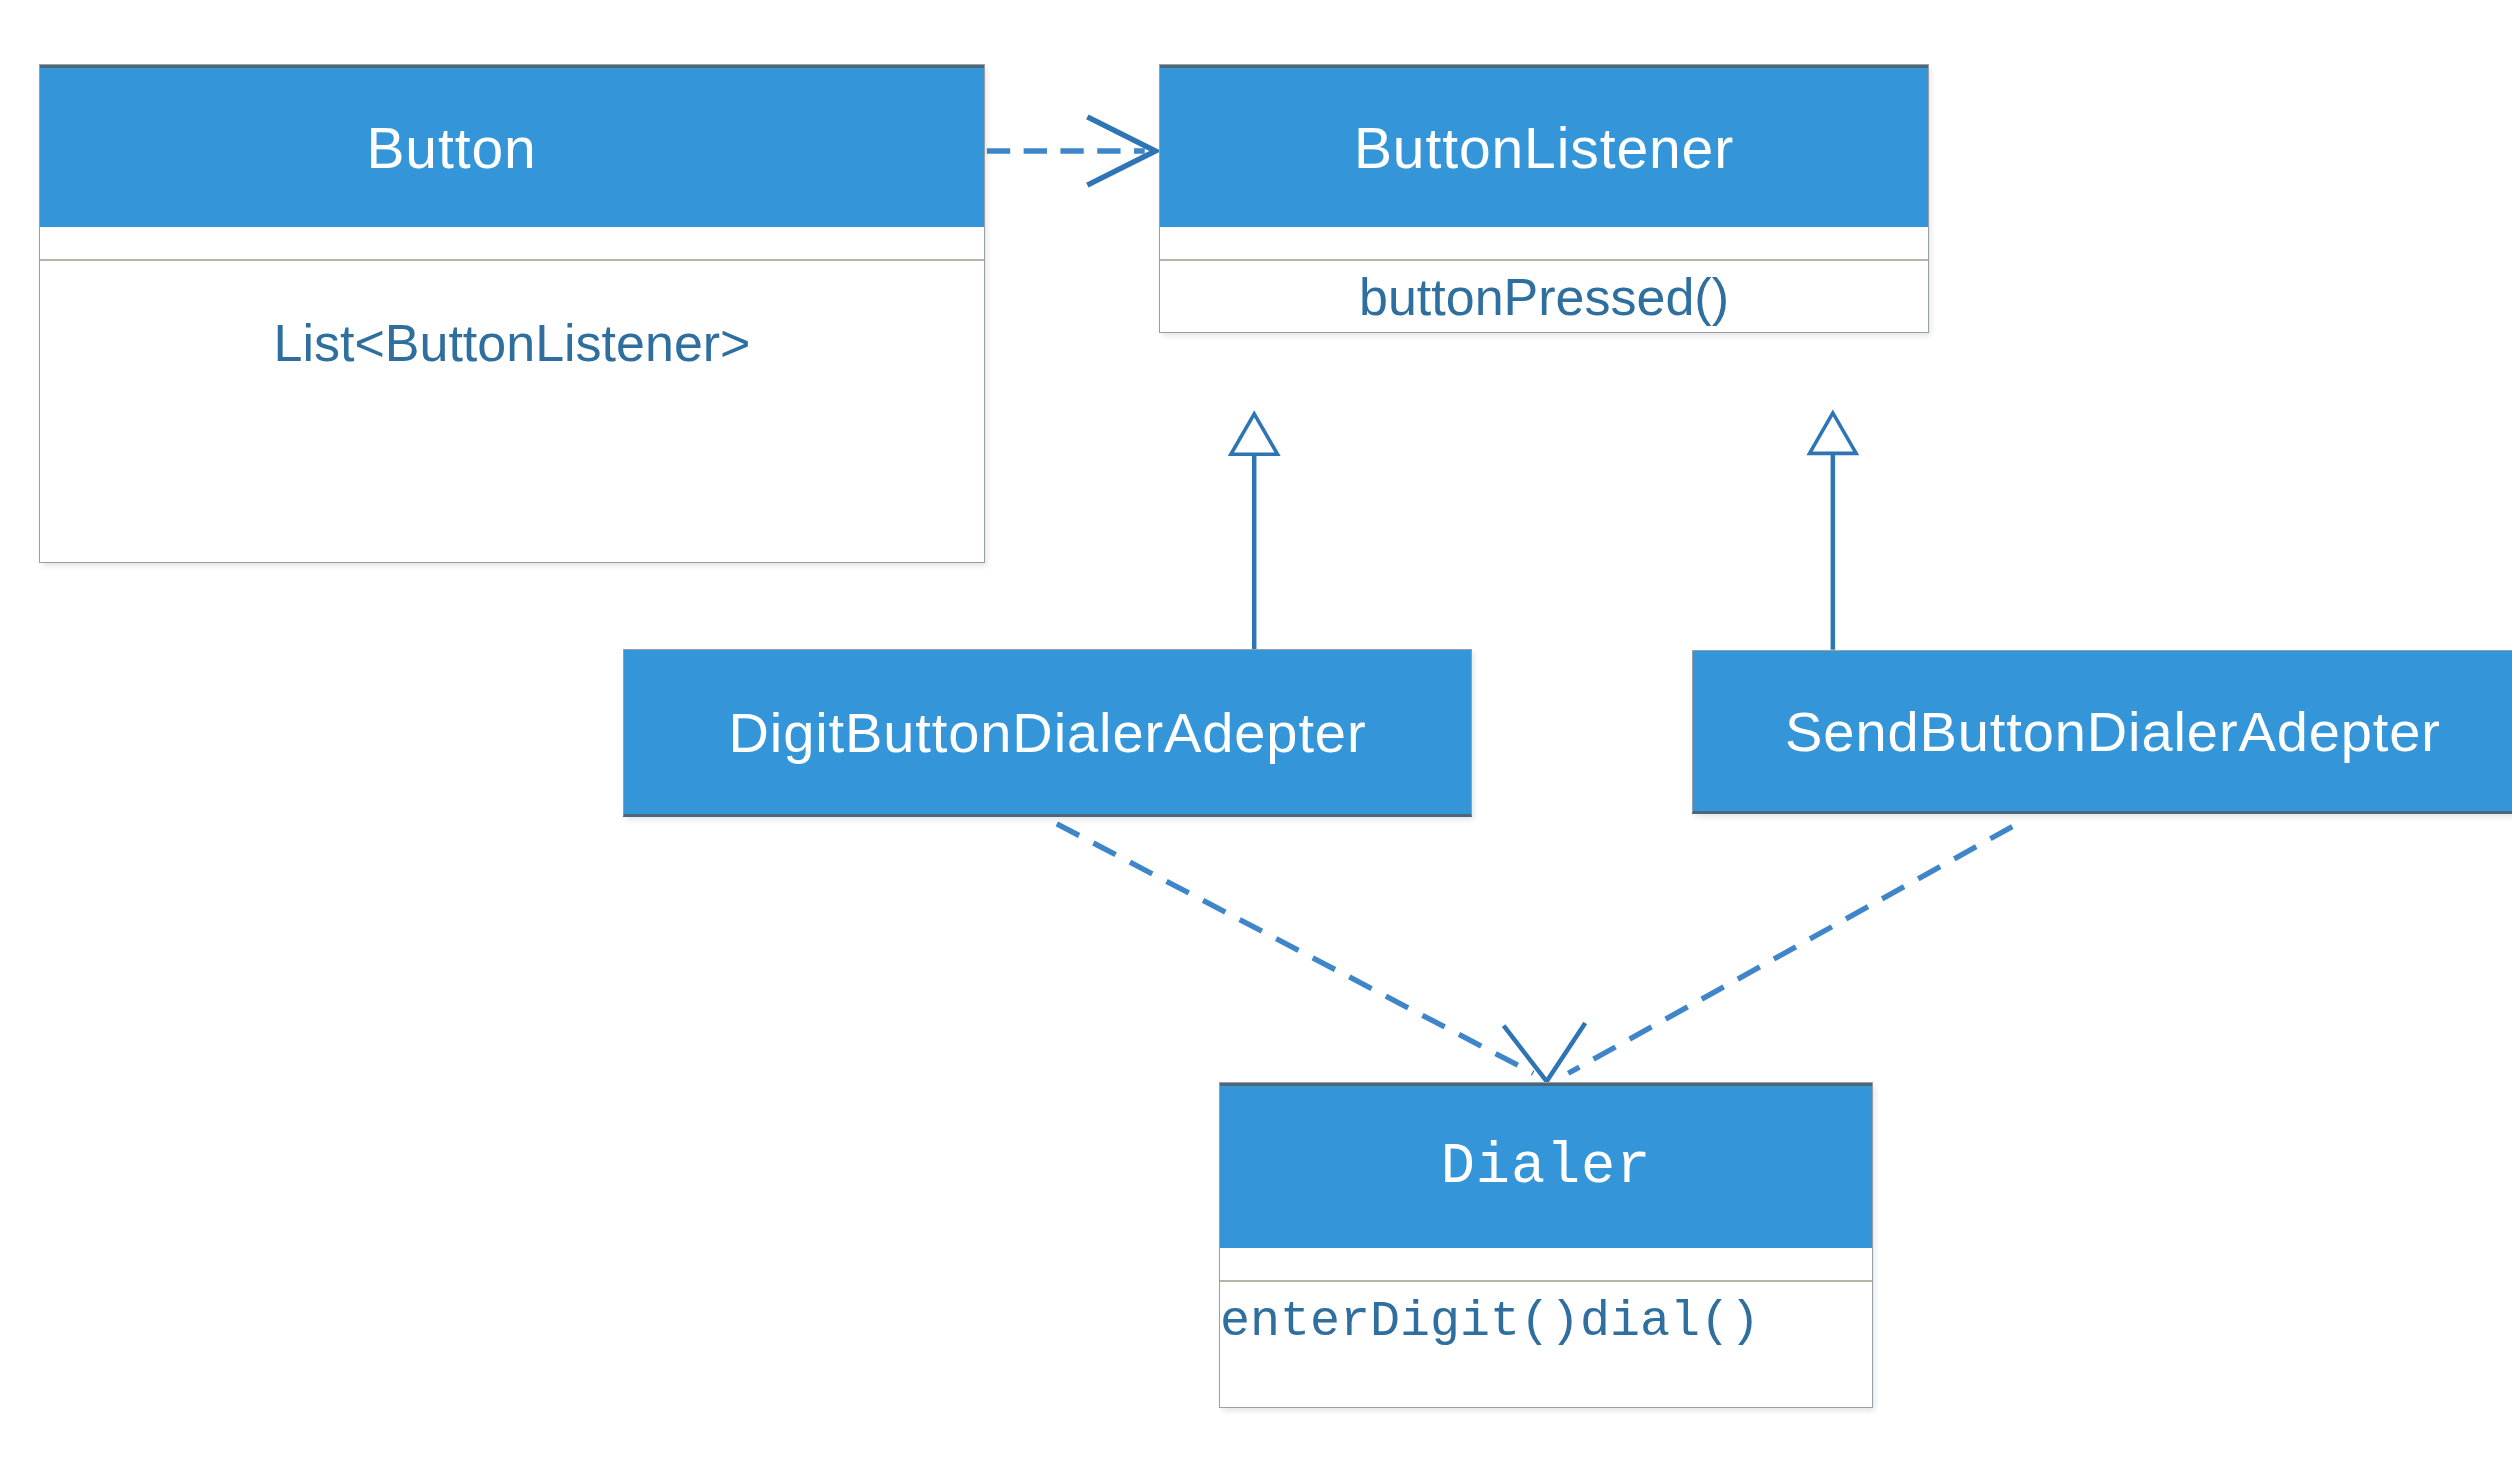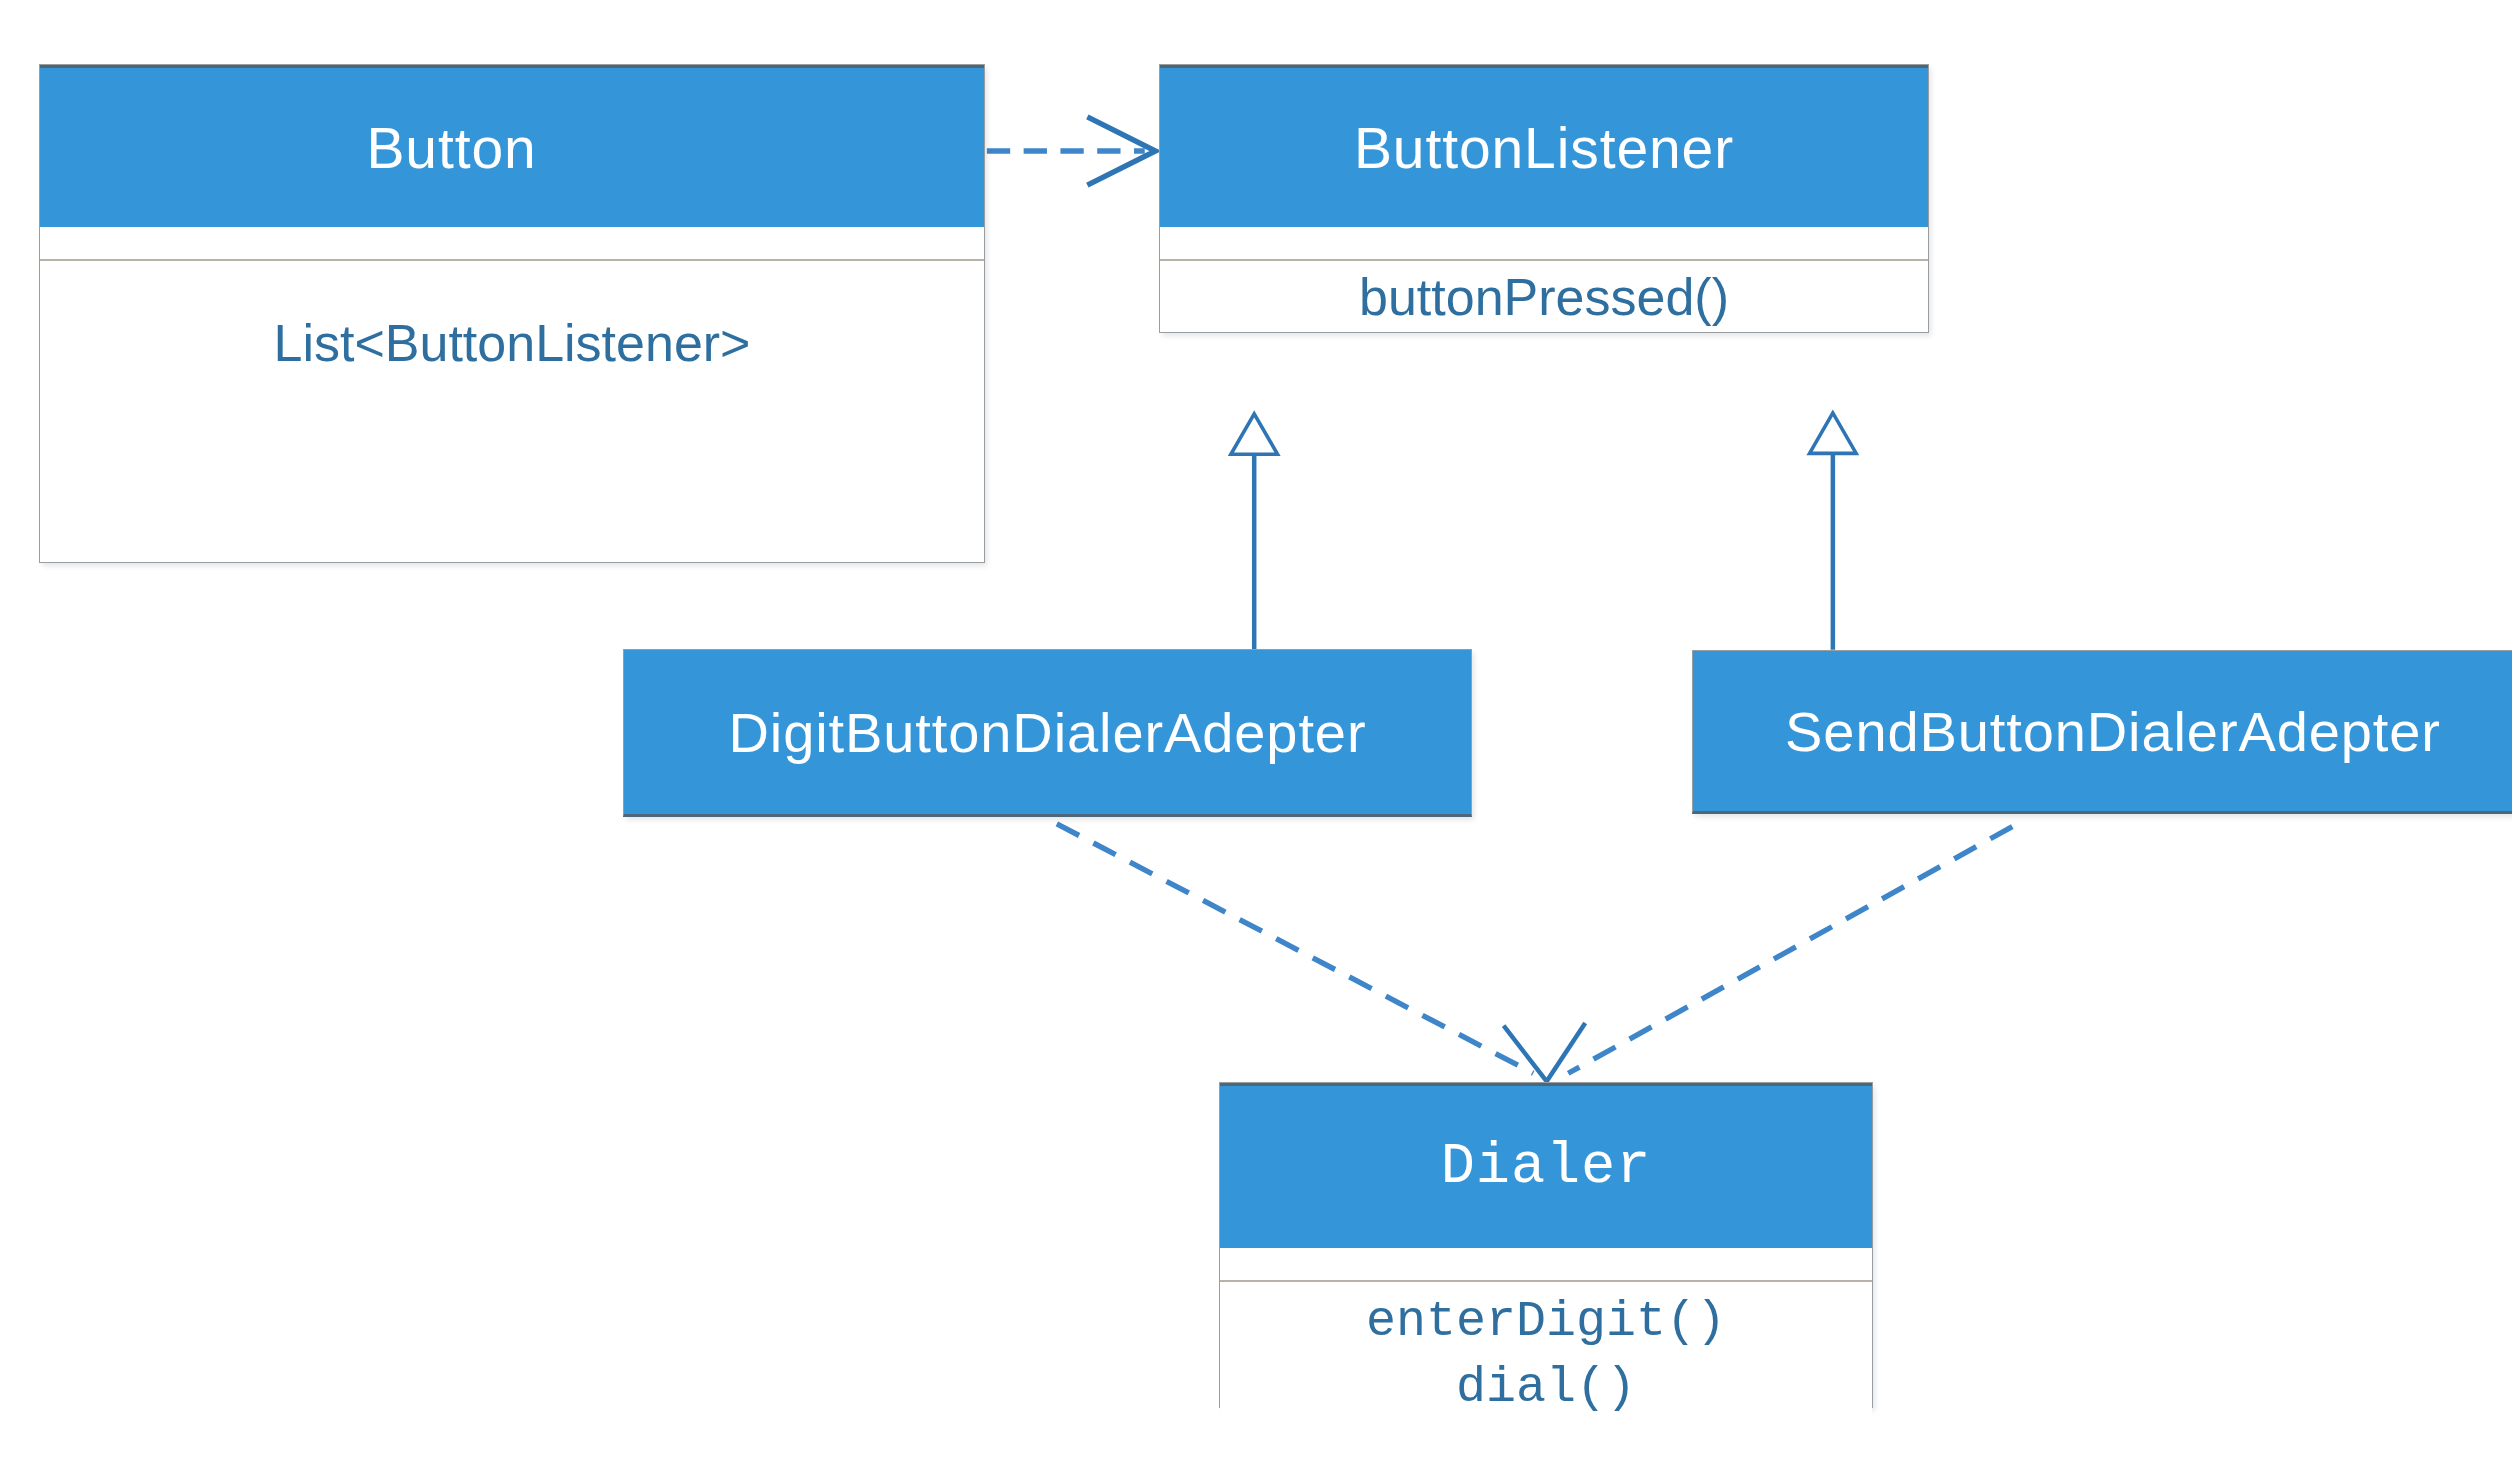"enterDigit()" .methods-col { align-items: center -> flex-start; flex-direction: column -> row }
